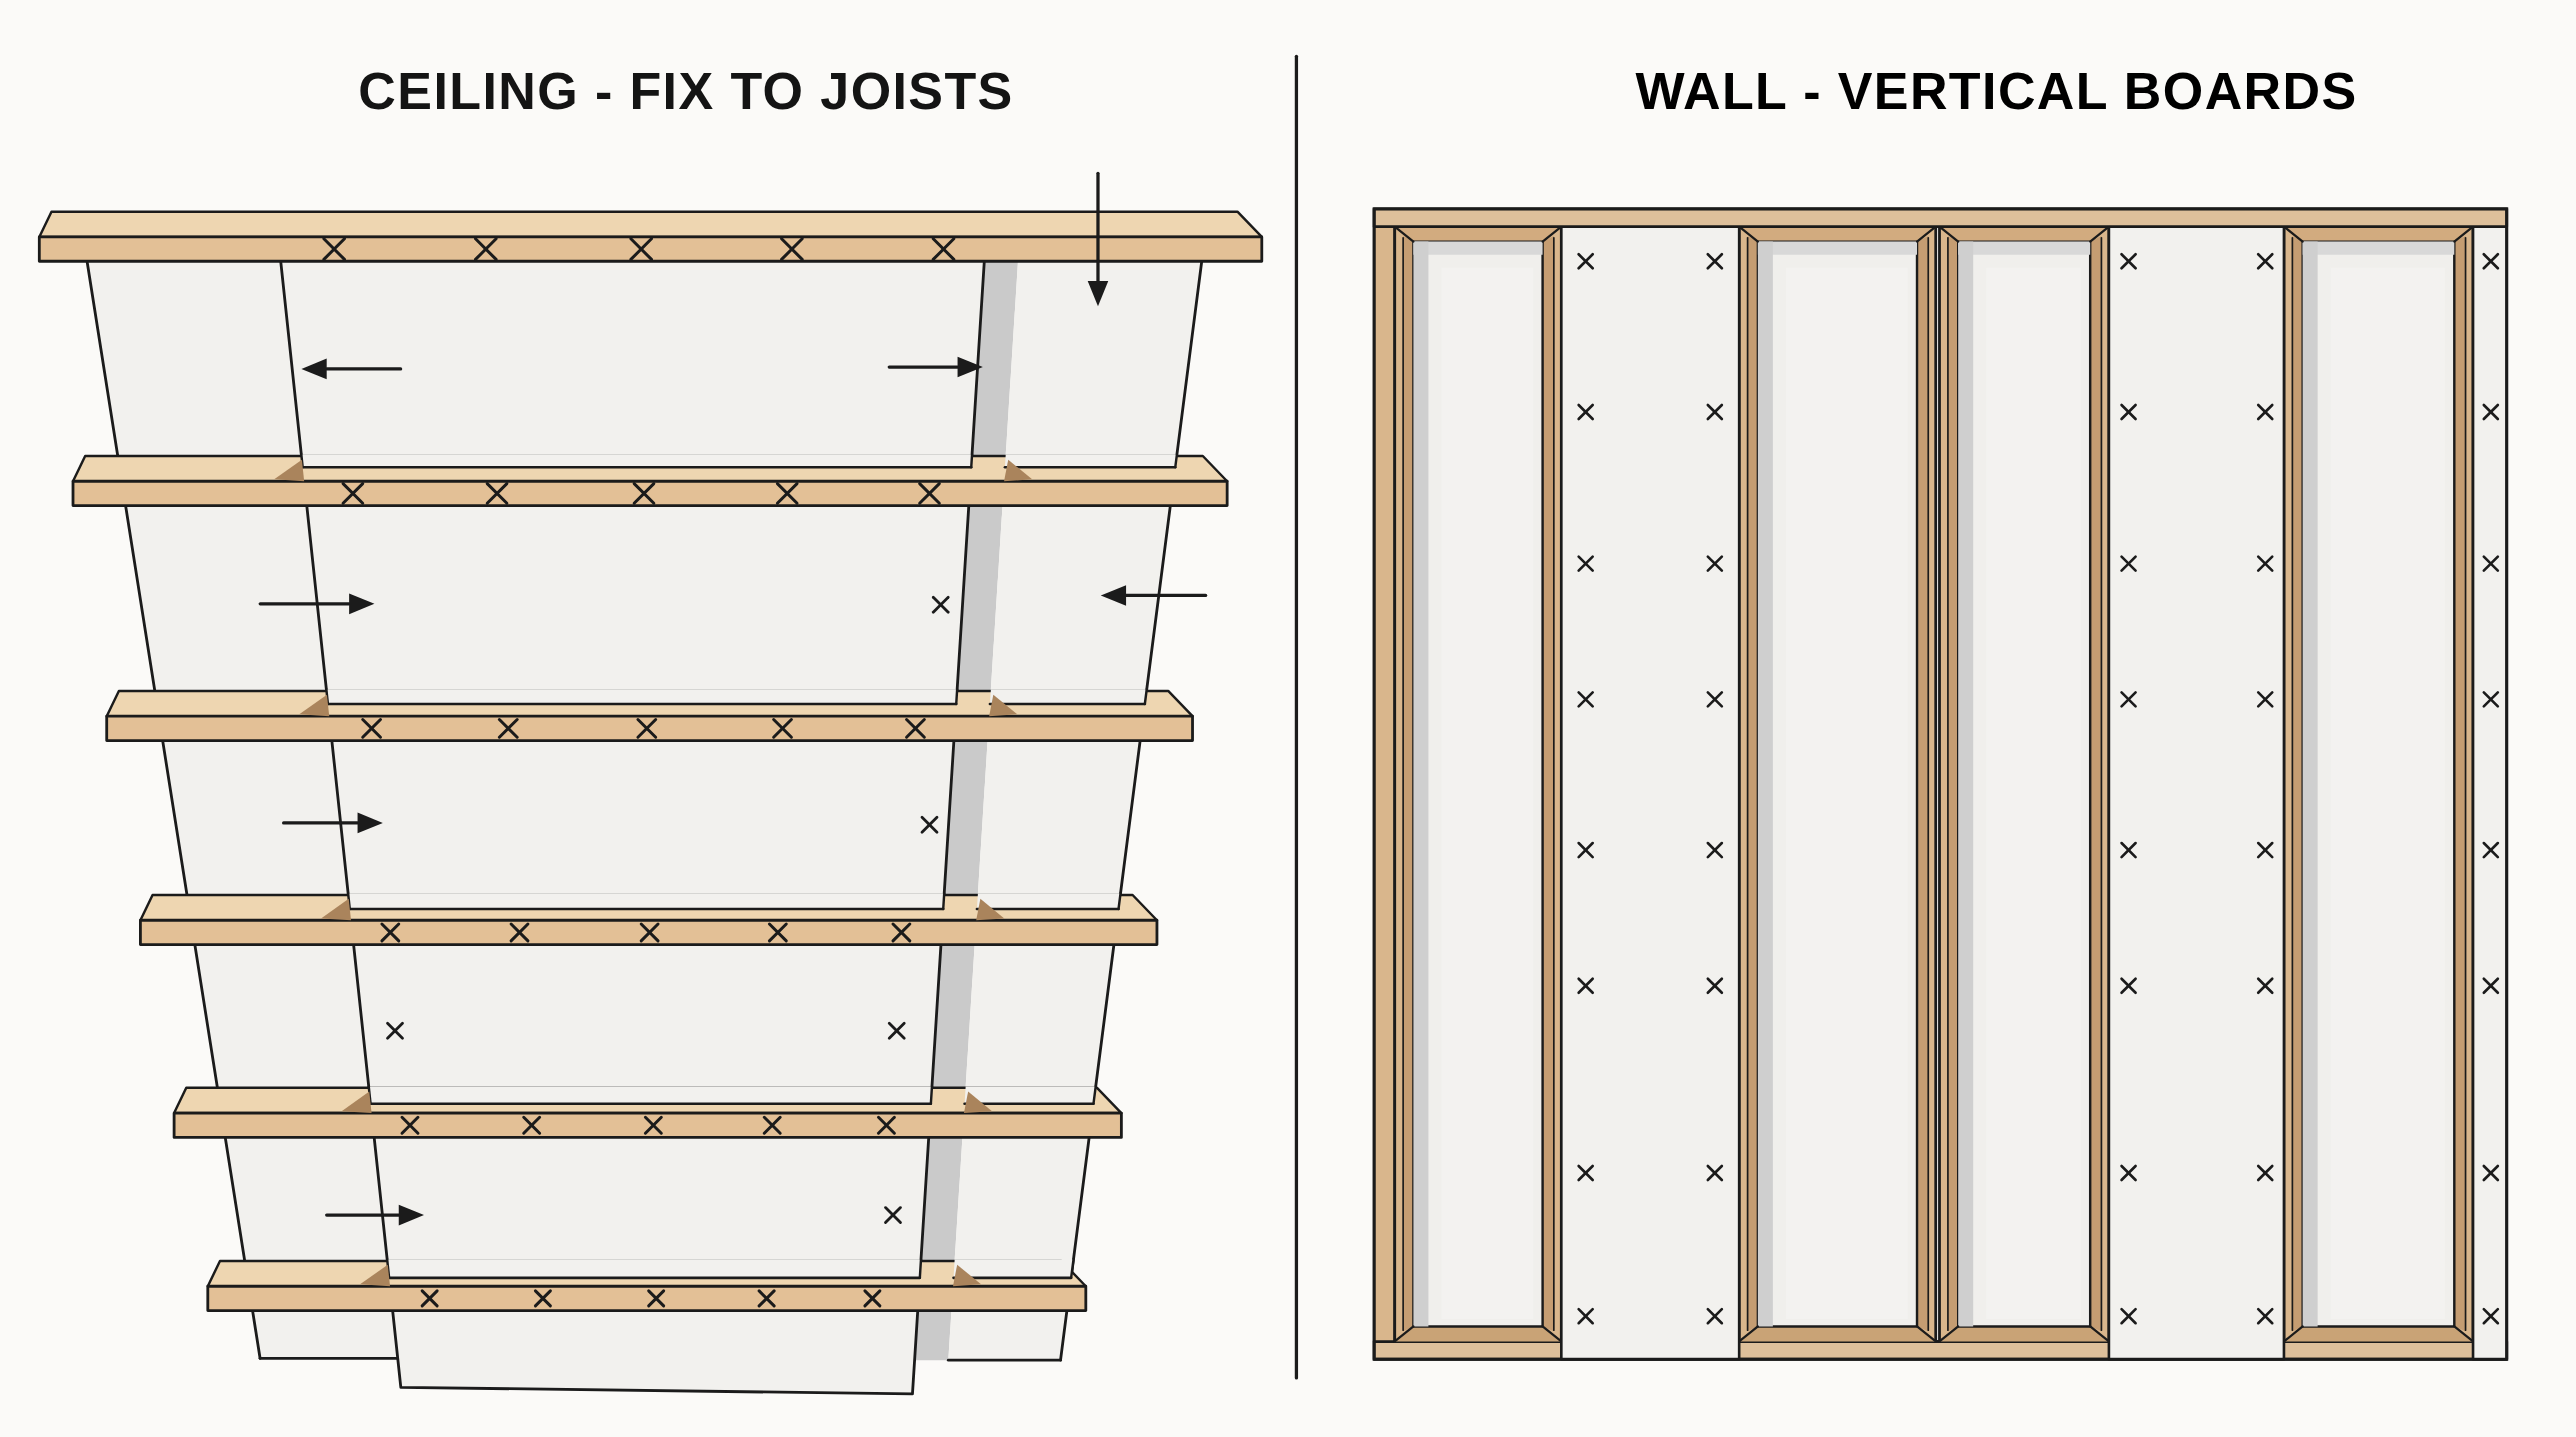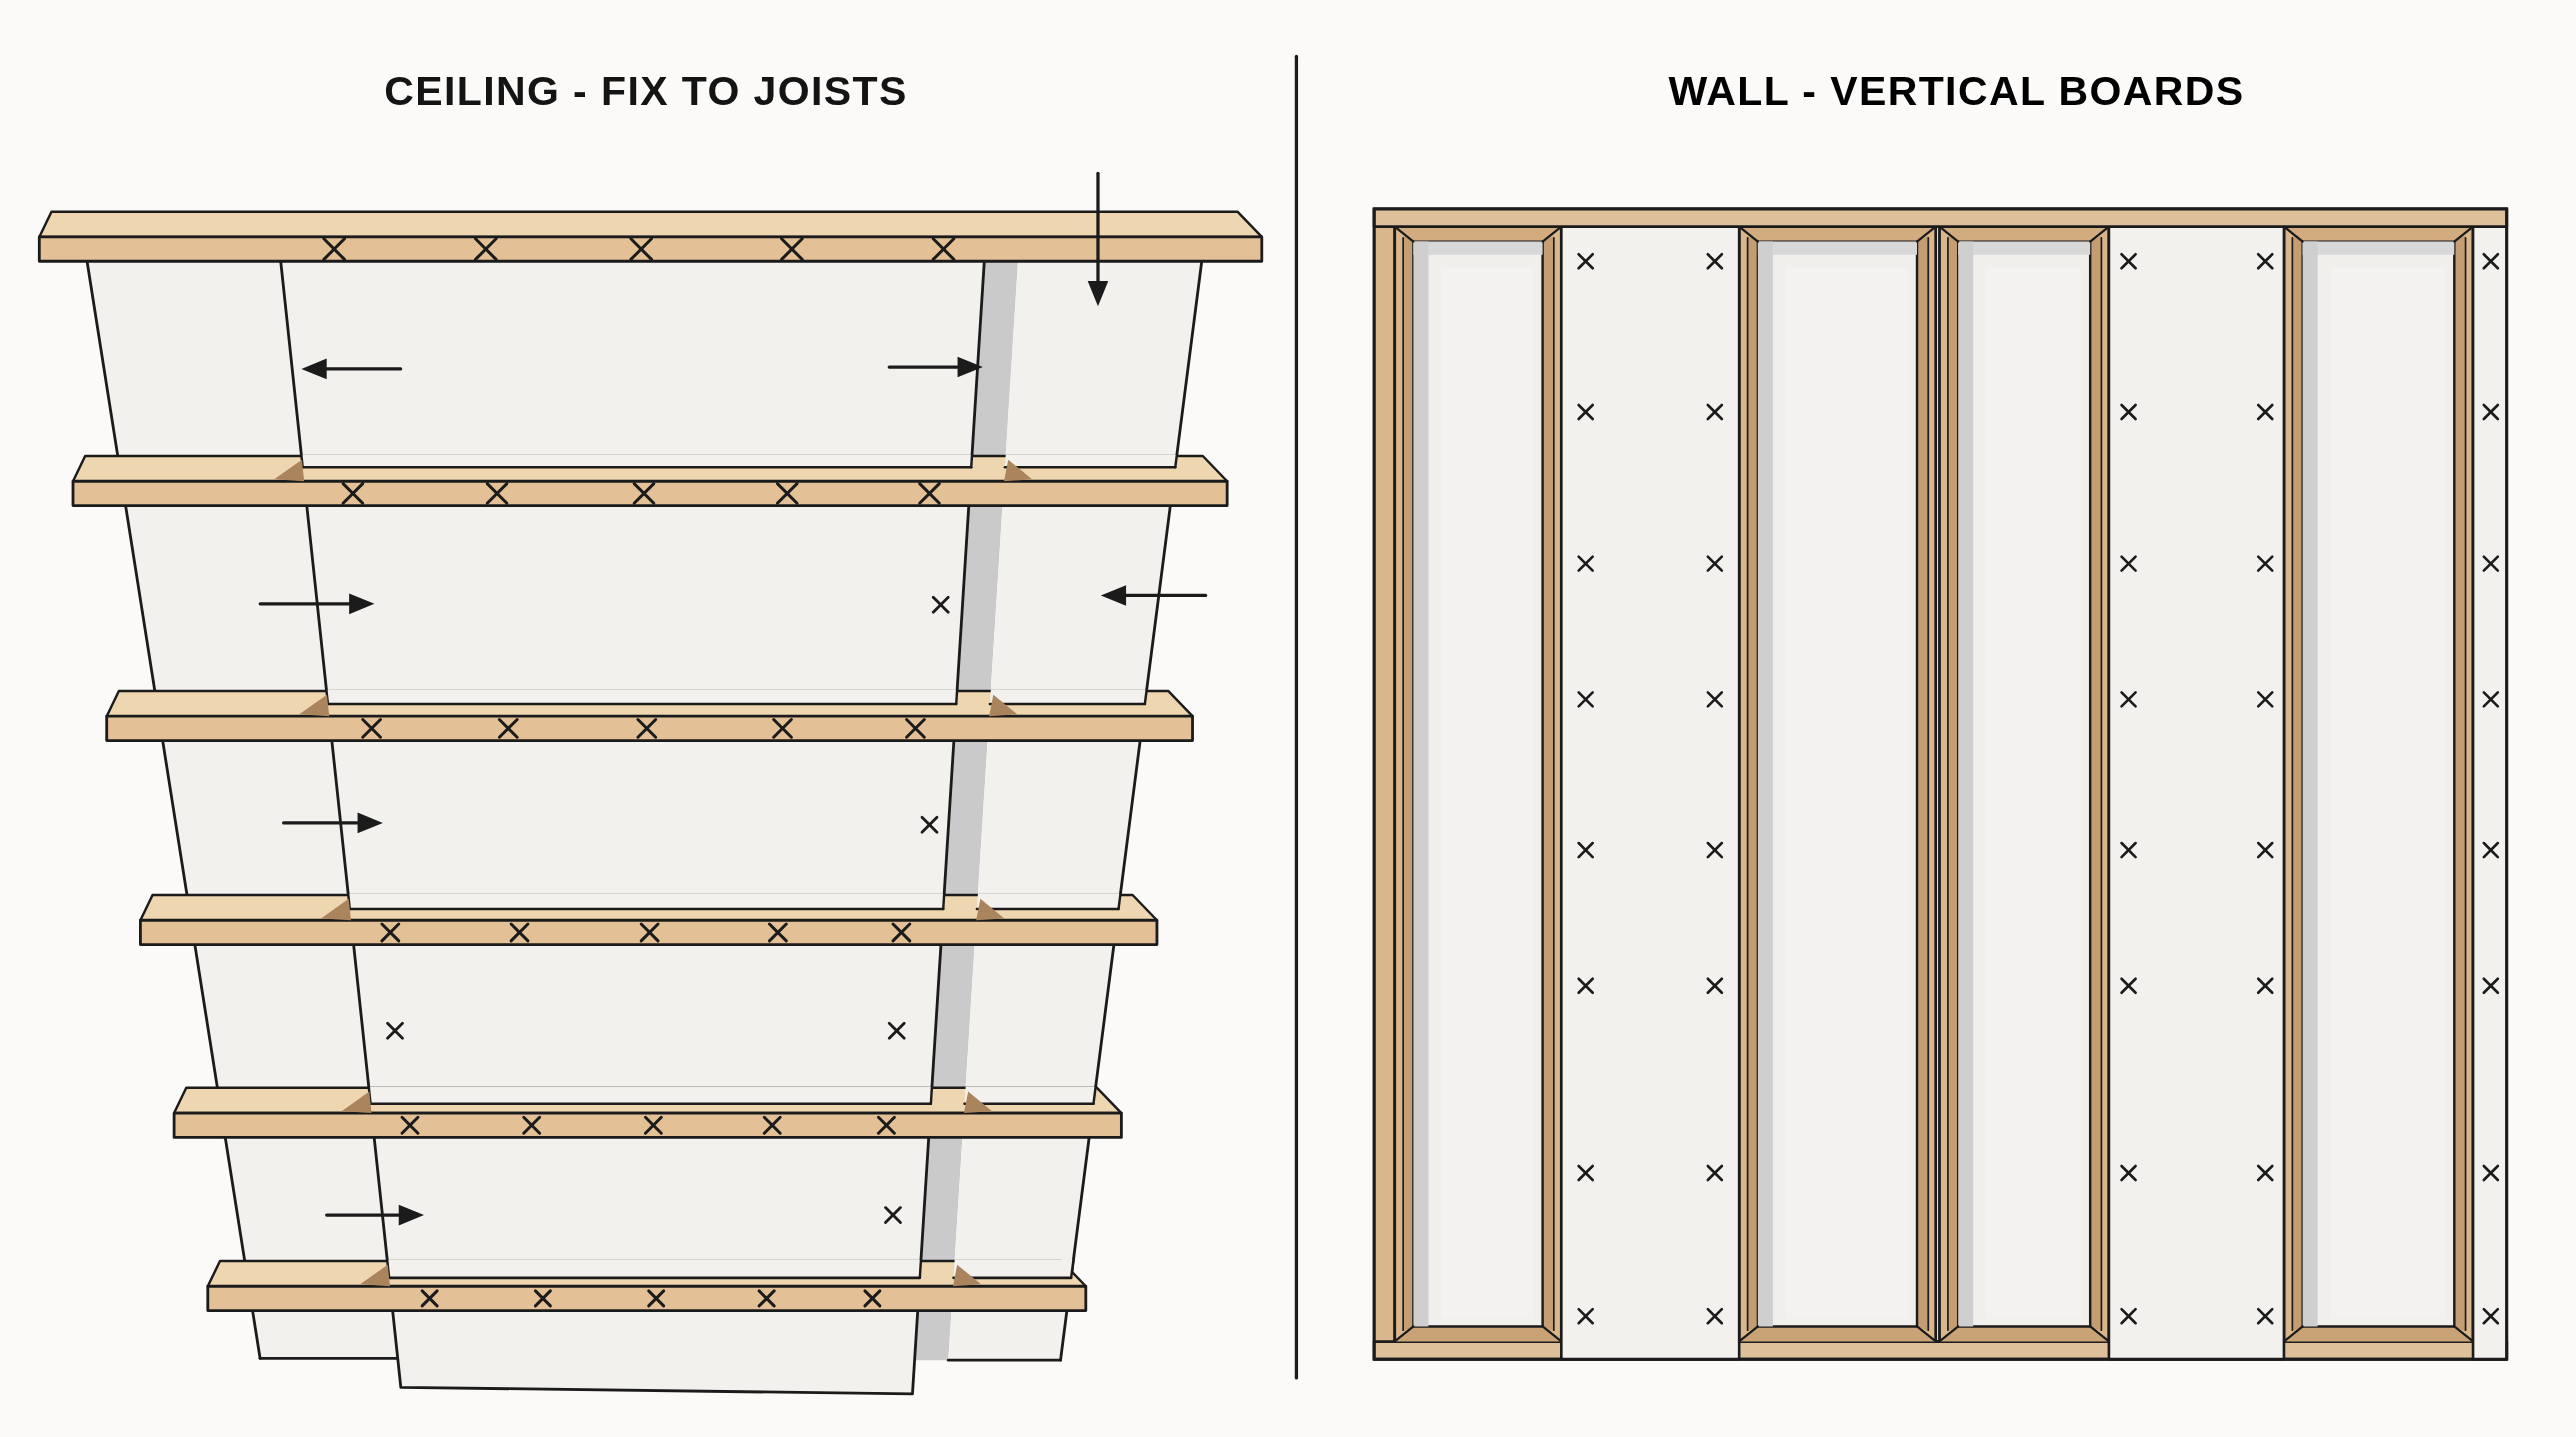"CEILING - FIX TO JOISTS" .panel-title { font-size: 41px -> 52px; margin-left: none -> 40px }
